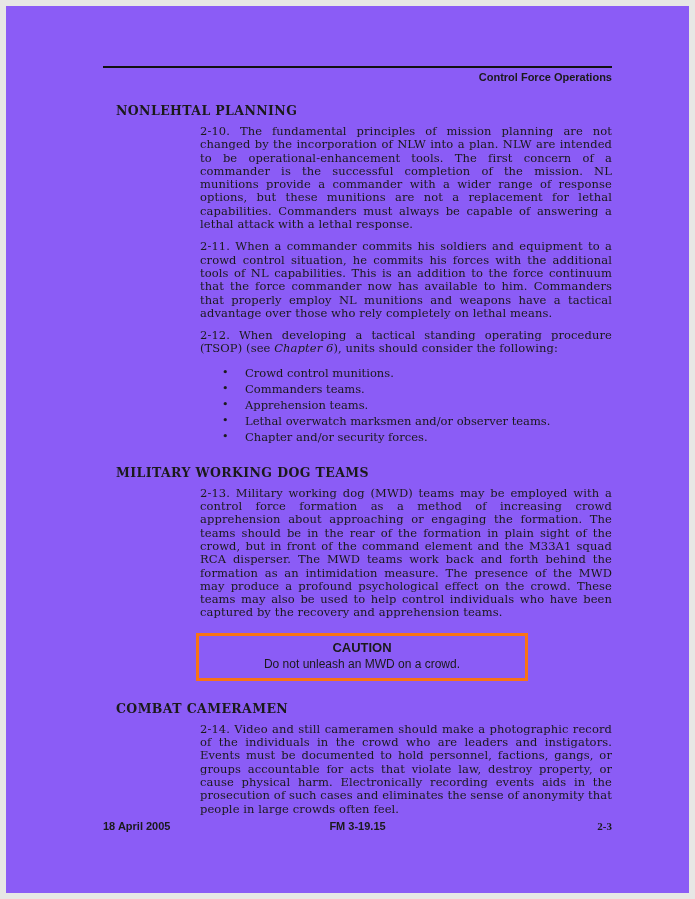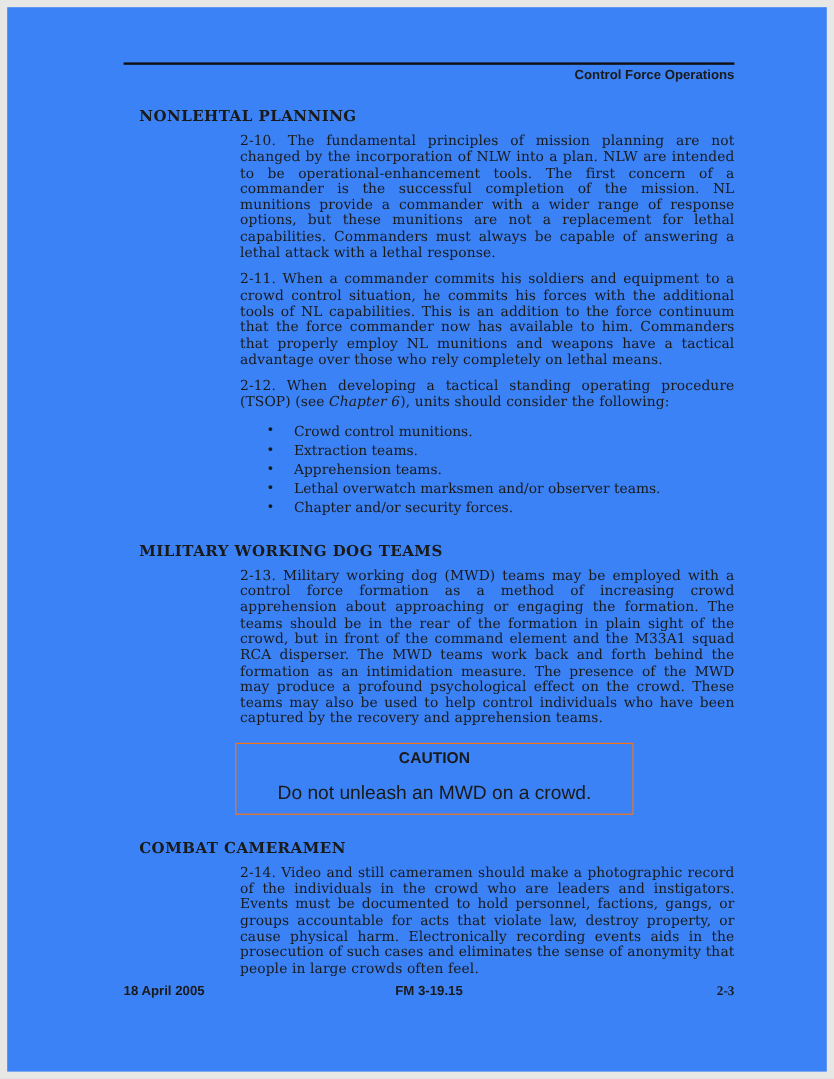"Control Force Operations" .page { background: #3b82f6 -> #8b5cf6; padding: 46px 77px 0 97px -> 60px 77px 0 97px }
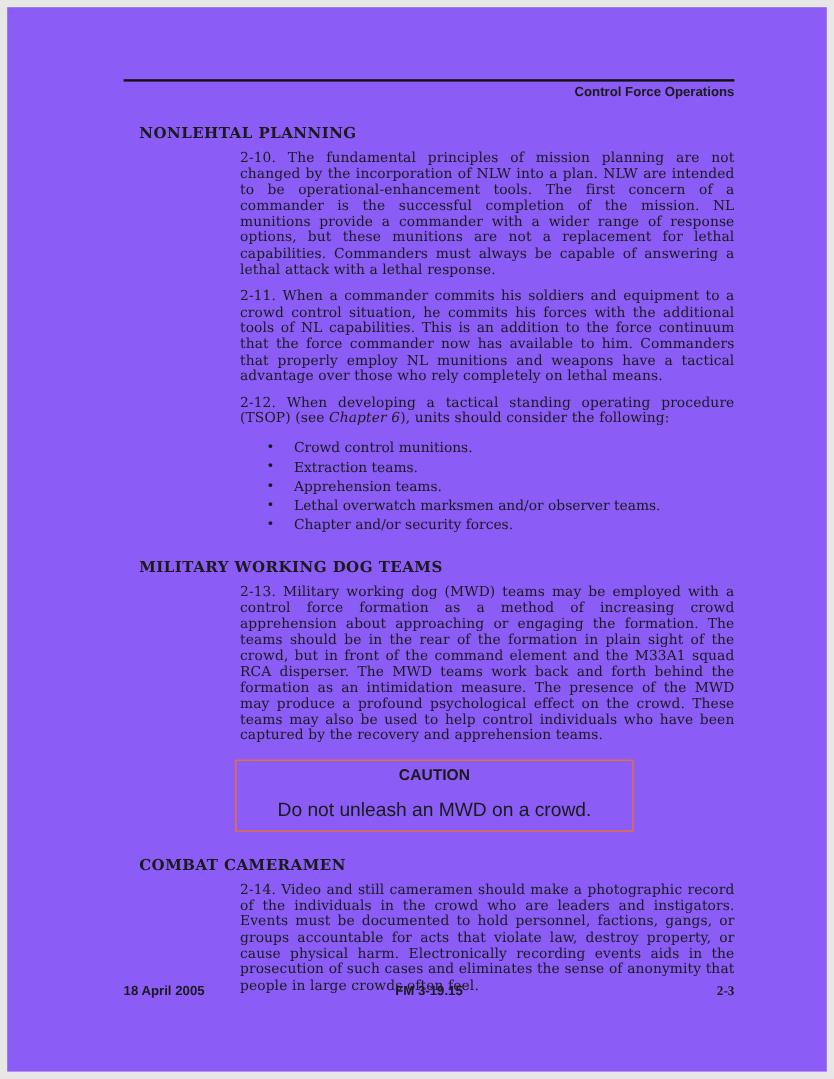"Extraction teams." span { text: Extraction -> Commanders }
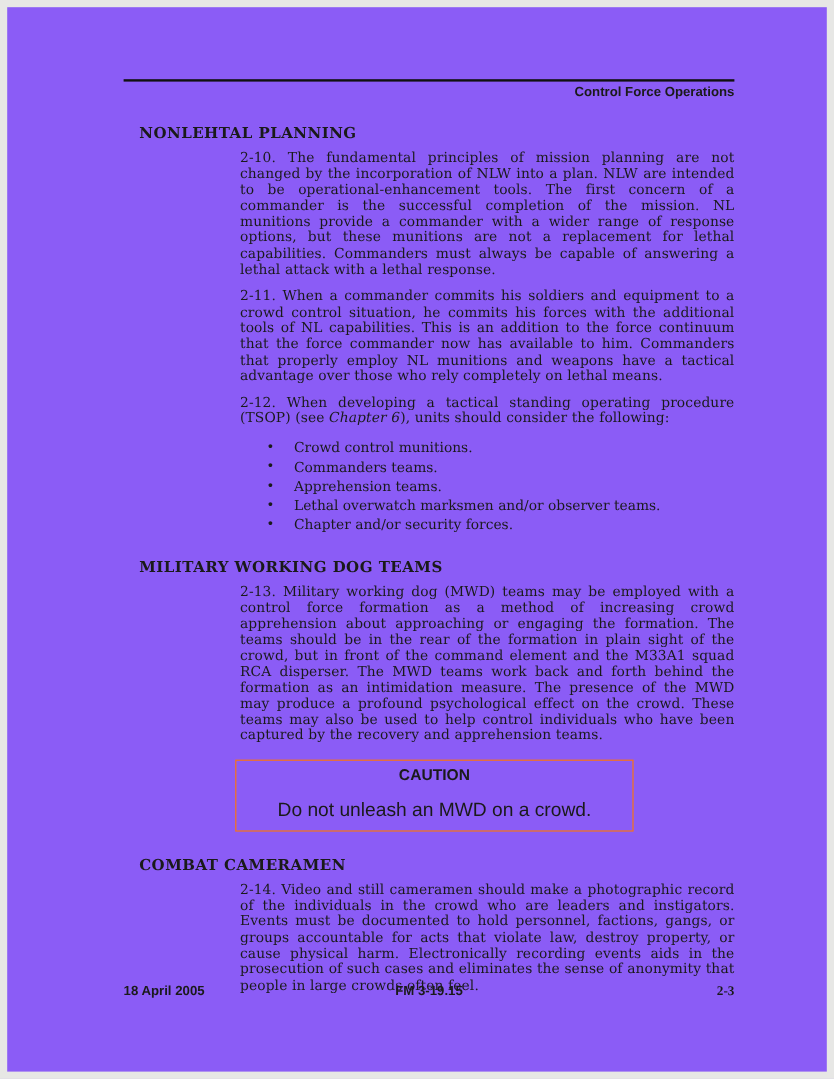"CAUTION" .caution-box { border: 1px solid #f97316 -> 3px solid #f97316 }
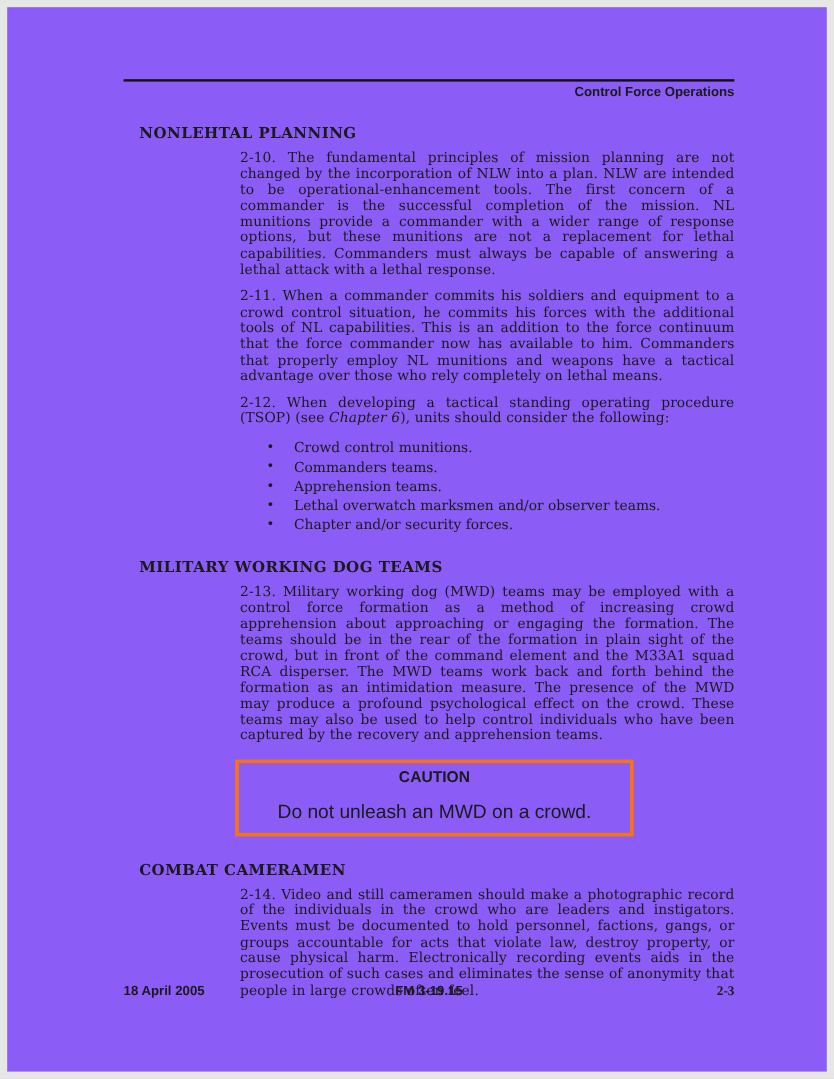"Do not unleash an MWD" .caution-text { font-size: 16px -> 12px; margin-top: 14px -> 2px }
